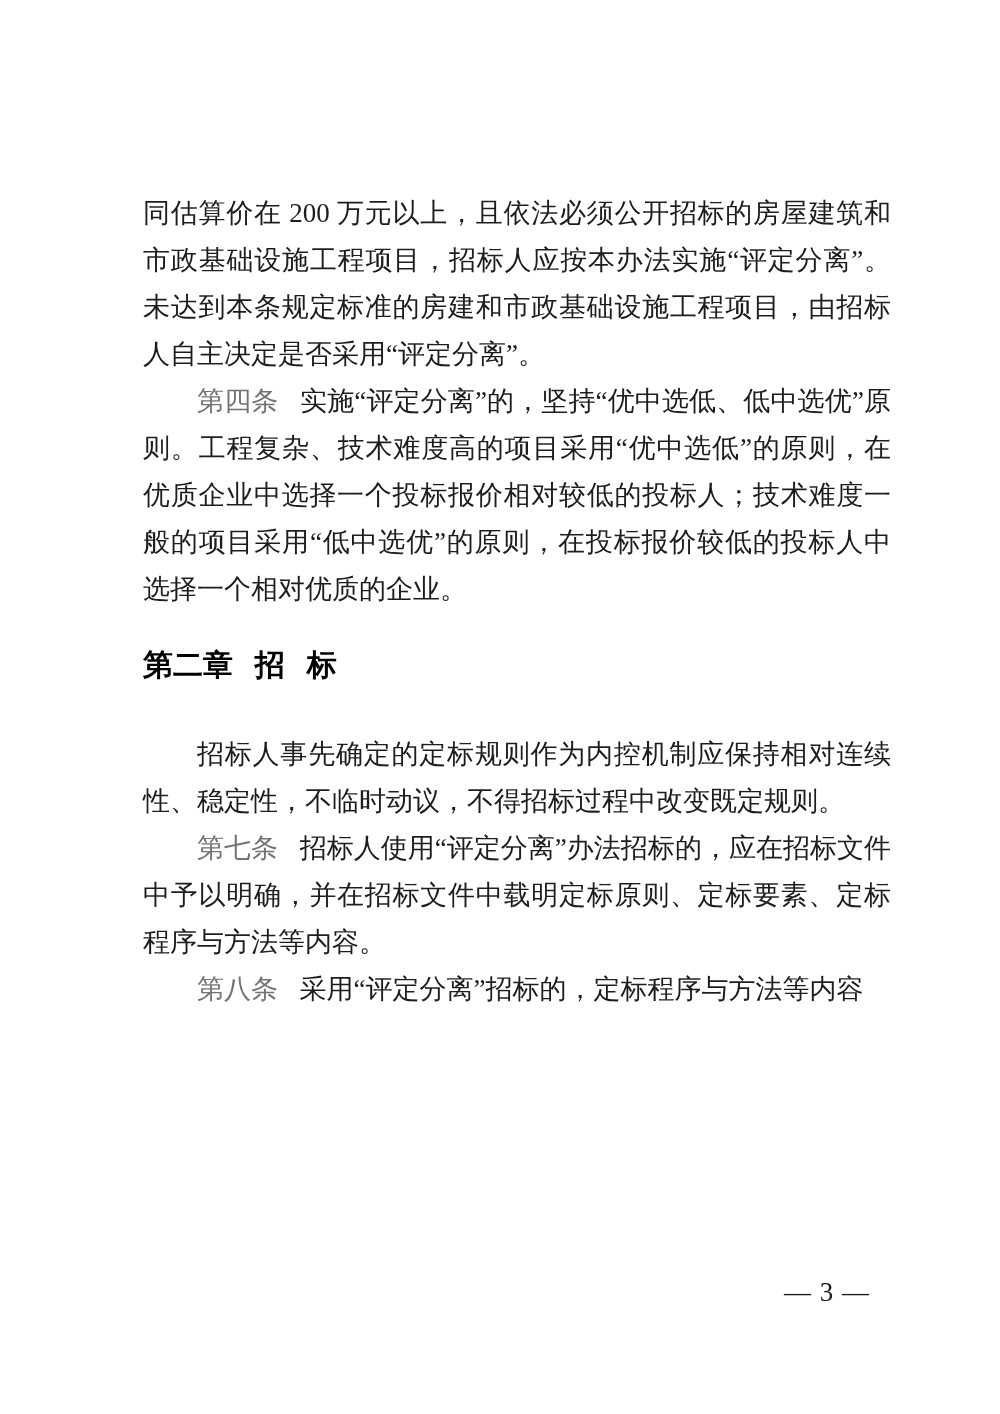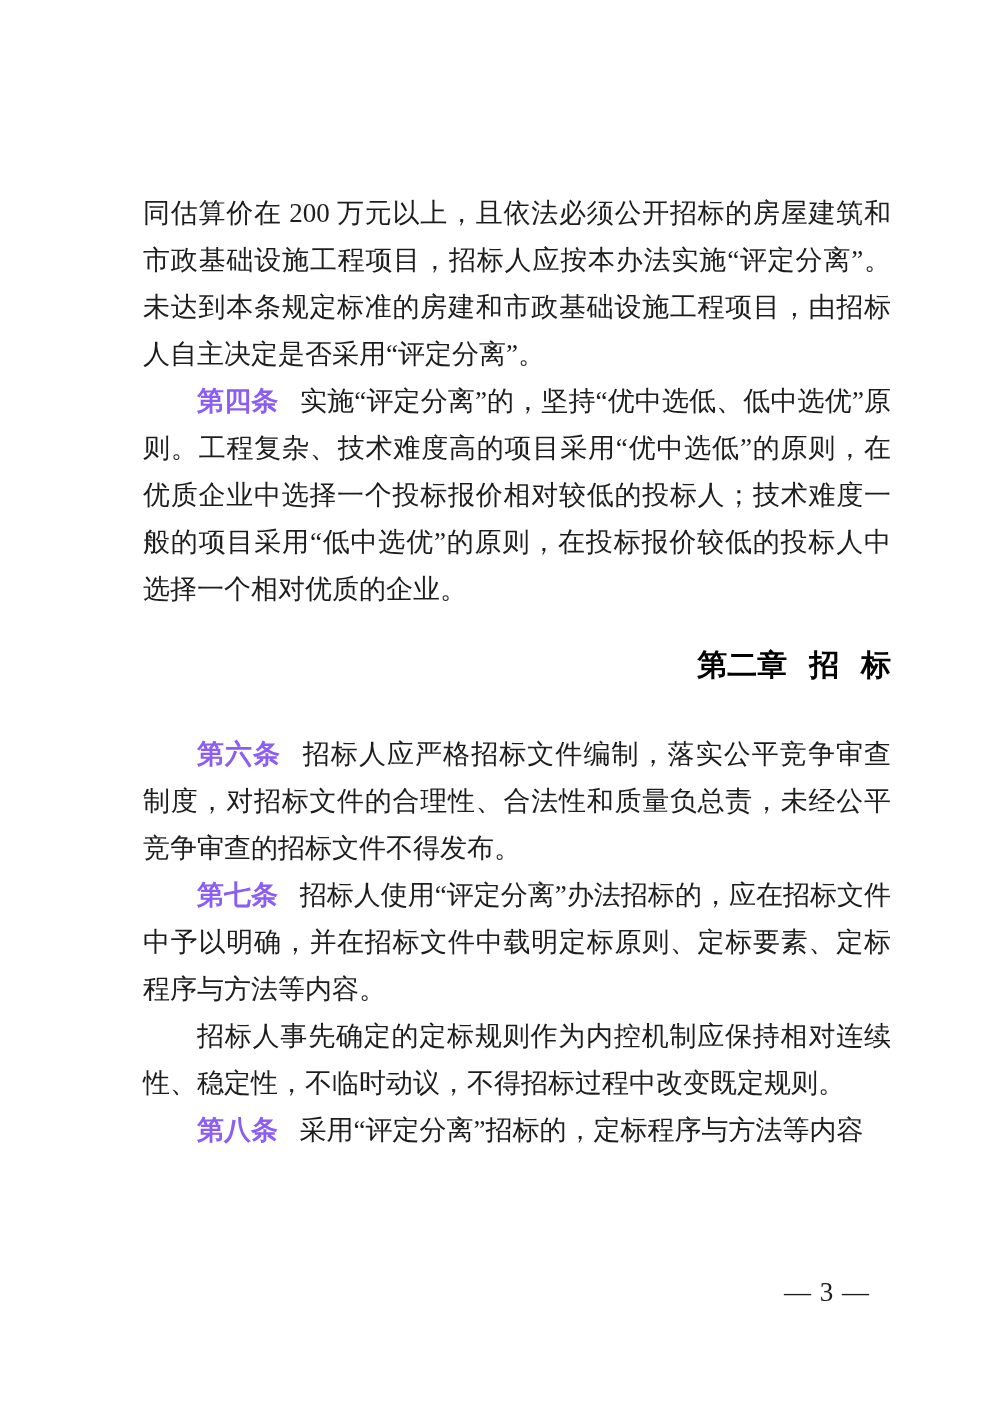"第四条" .term { color: #8b5cf6 -> #737373; font-weight: 700 -> 400 }
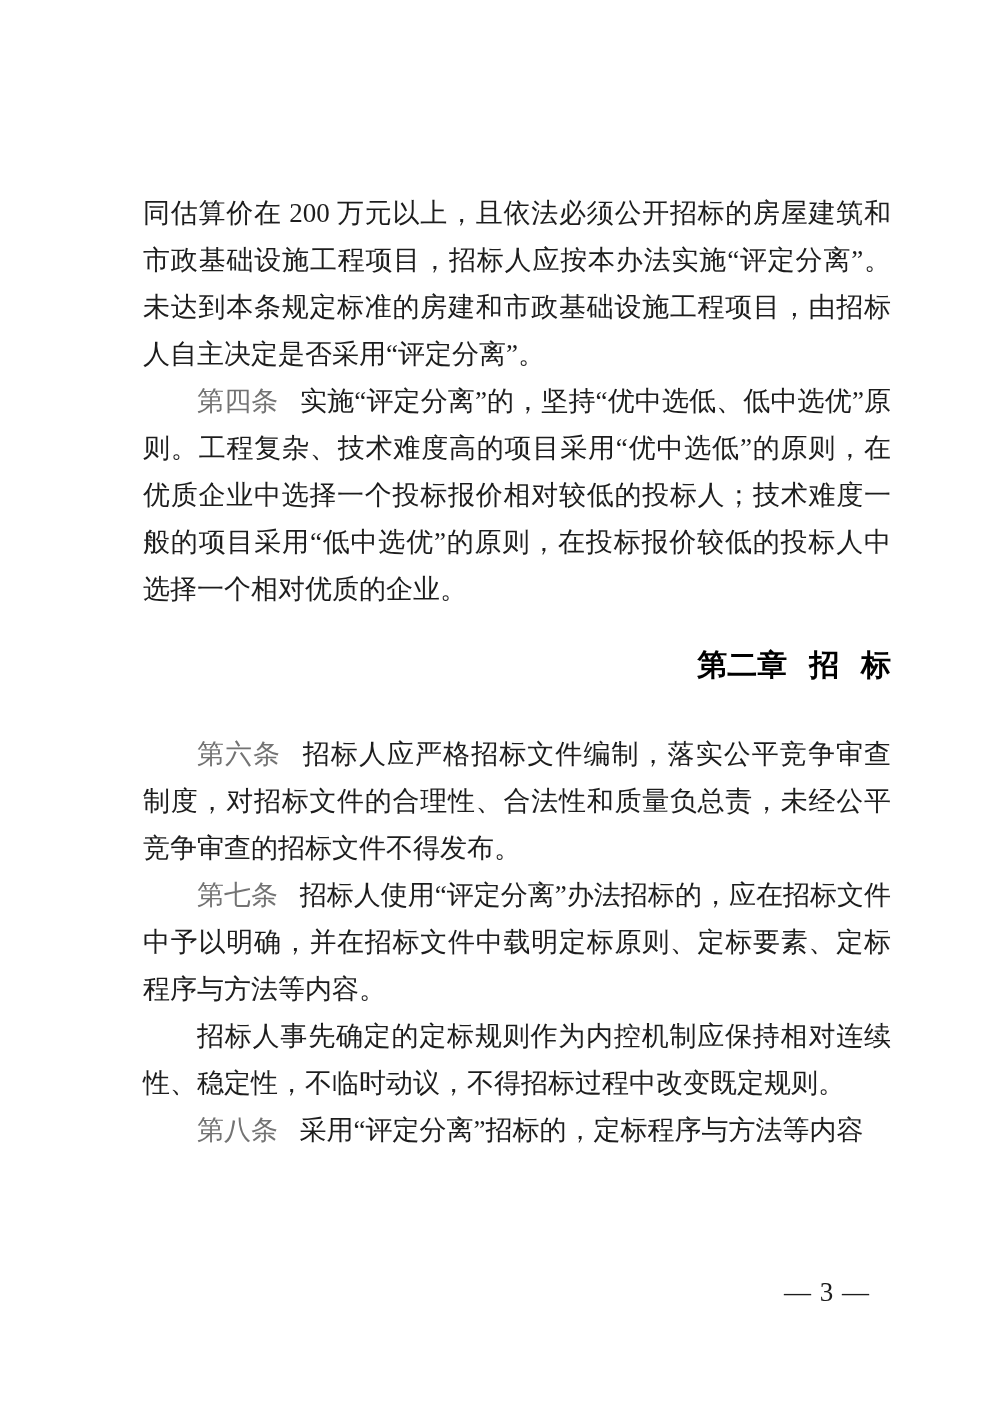"第二章 招 标" .chapter { text-align: right -> left }
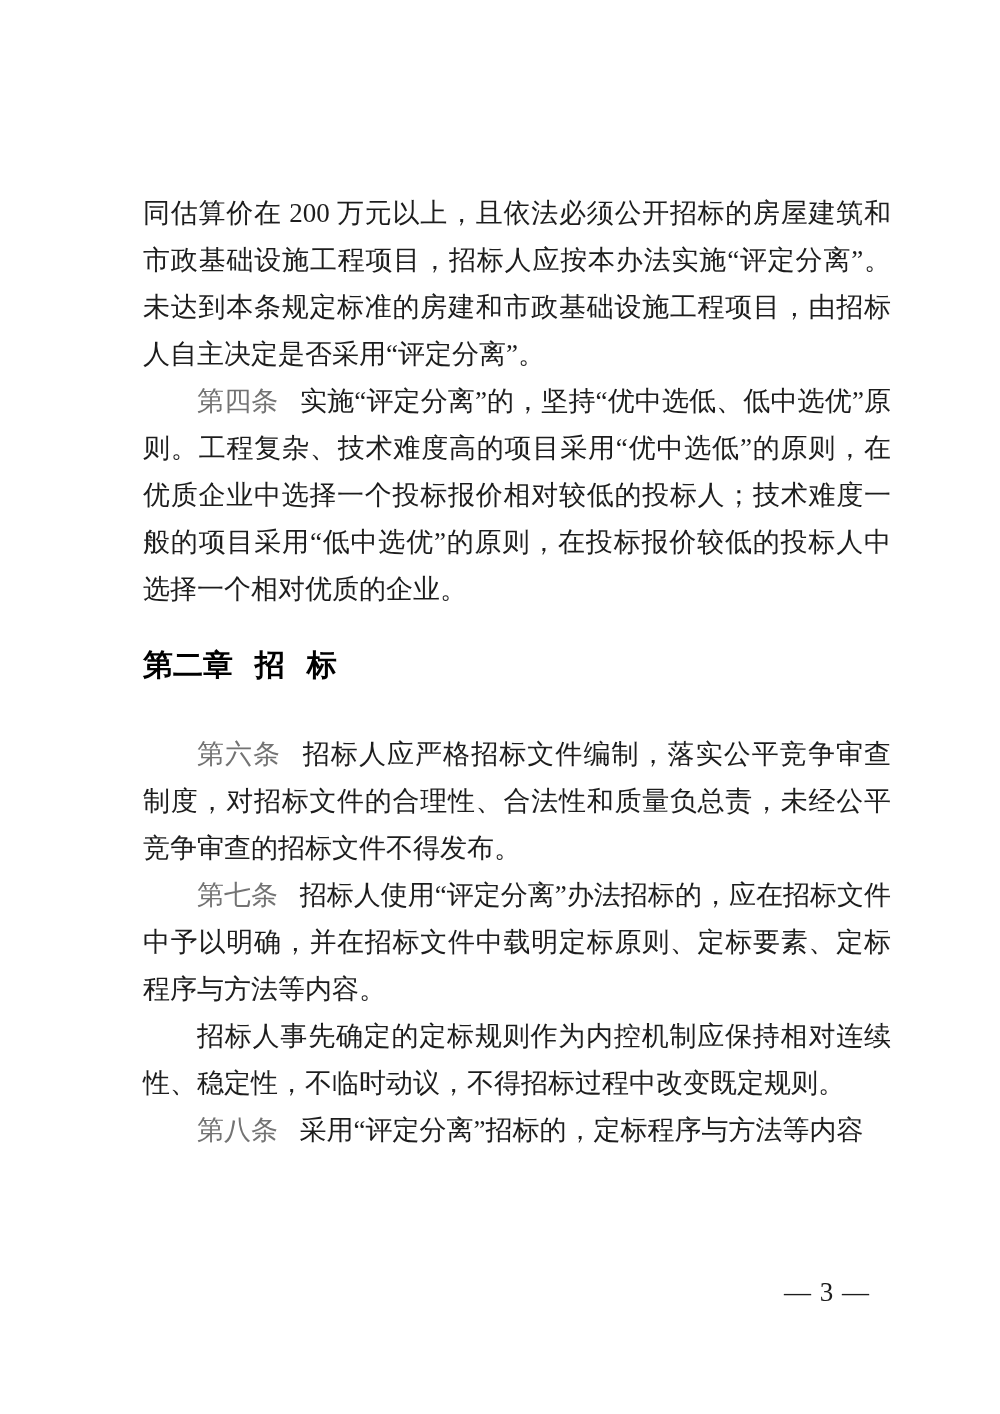"第六条" p.para { html: <p><b>第六条</b><span>招标人应严格招标文件编制，落实公平竞争审查制度，对招标文件的合理性、合法性和质量负总责，未经公平竞争审查的招标文件不得发布。</span></p> -> none }
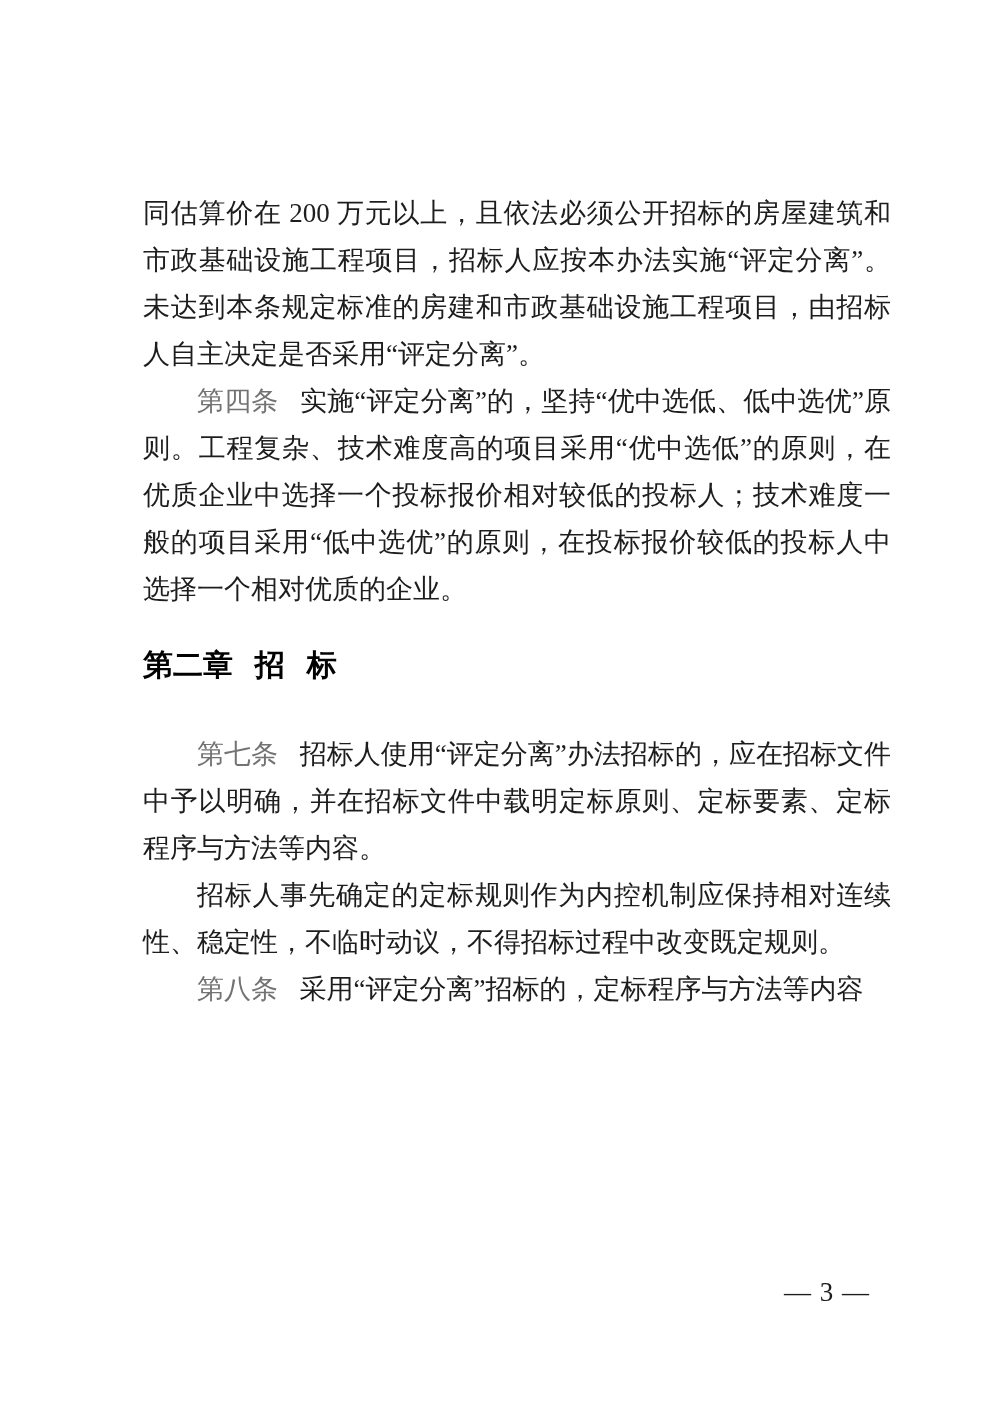"第七条" p.para { order: before "招标人事先确定的定标规则作为内控机制应保持相对连续性、稳定性，不临时动议，不得招" -> after "招标人事先确定的定标规则作为内控机制应保持相对连续性、稳定性，不临时动议，不得招" }
